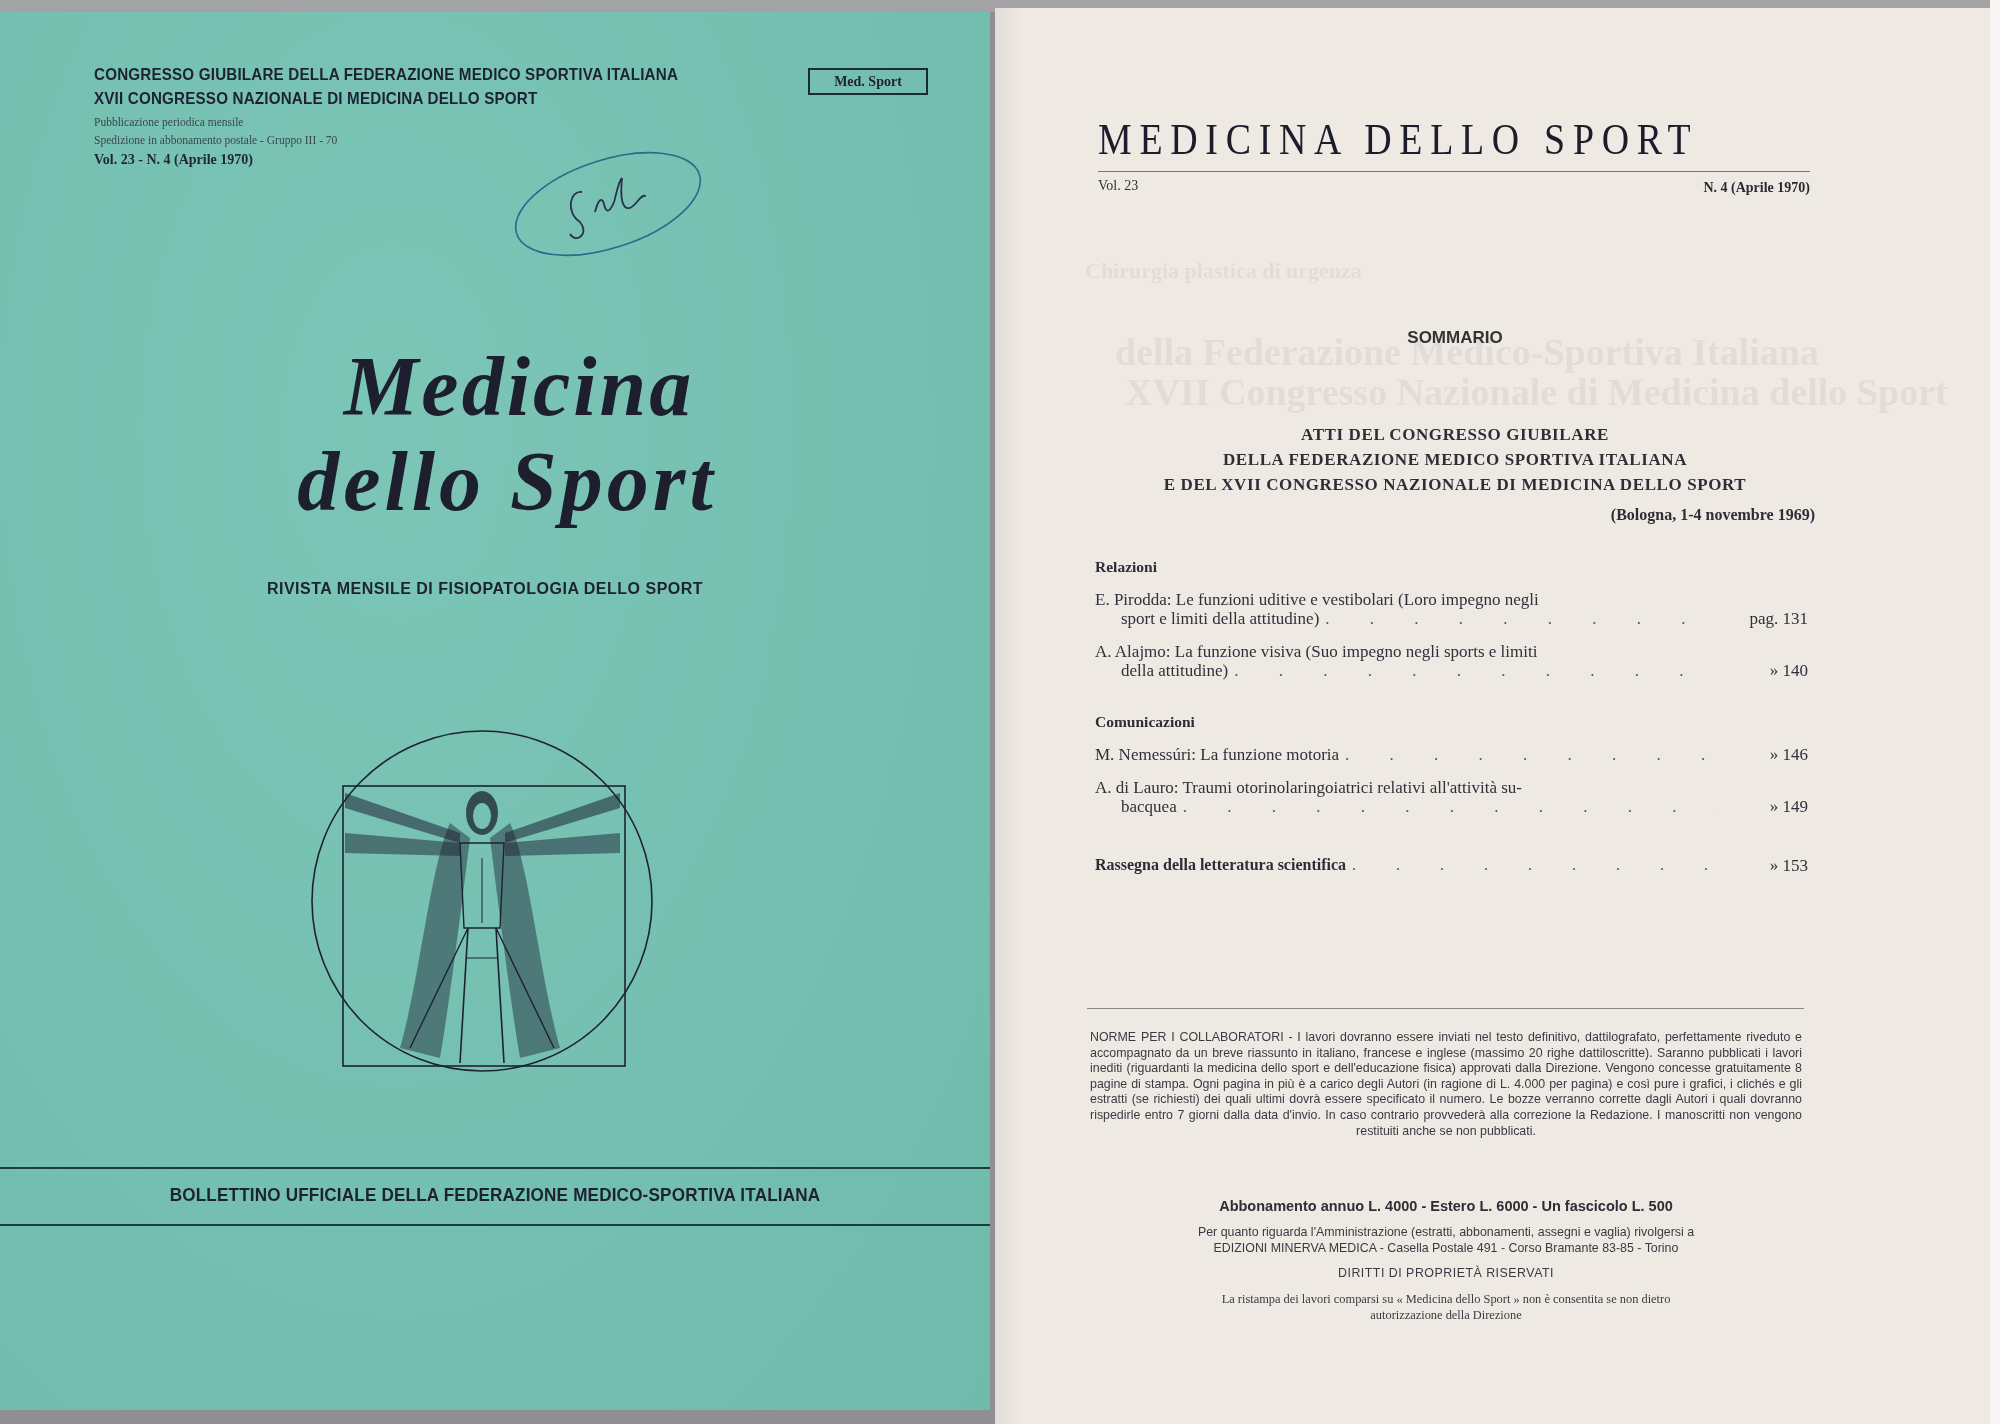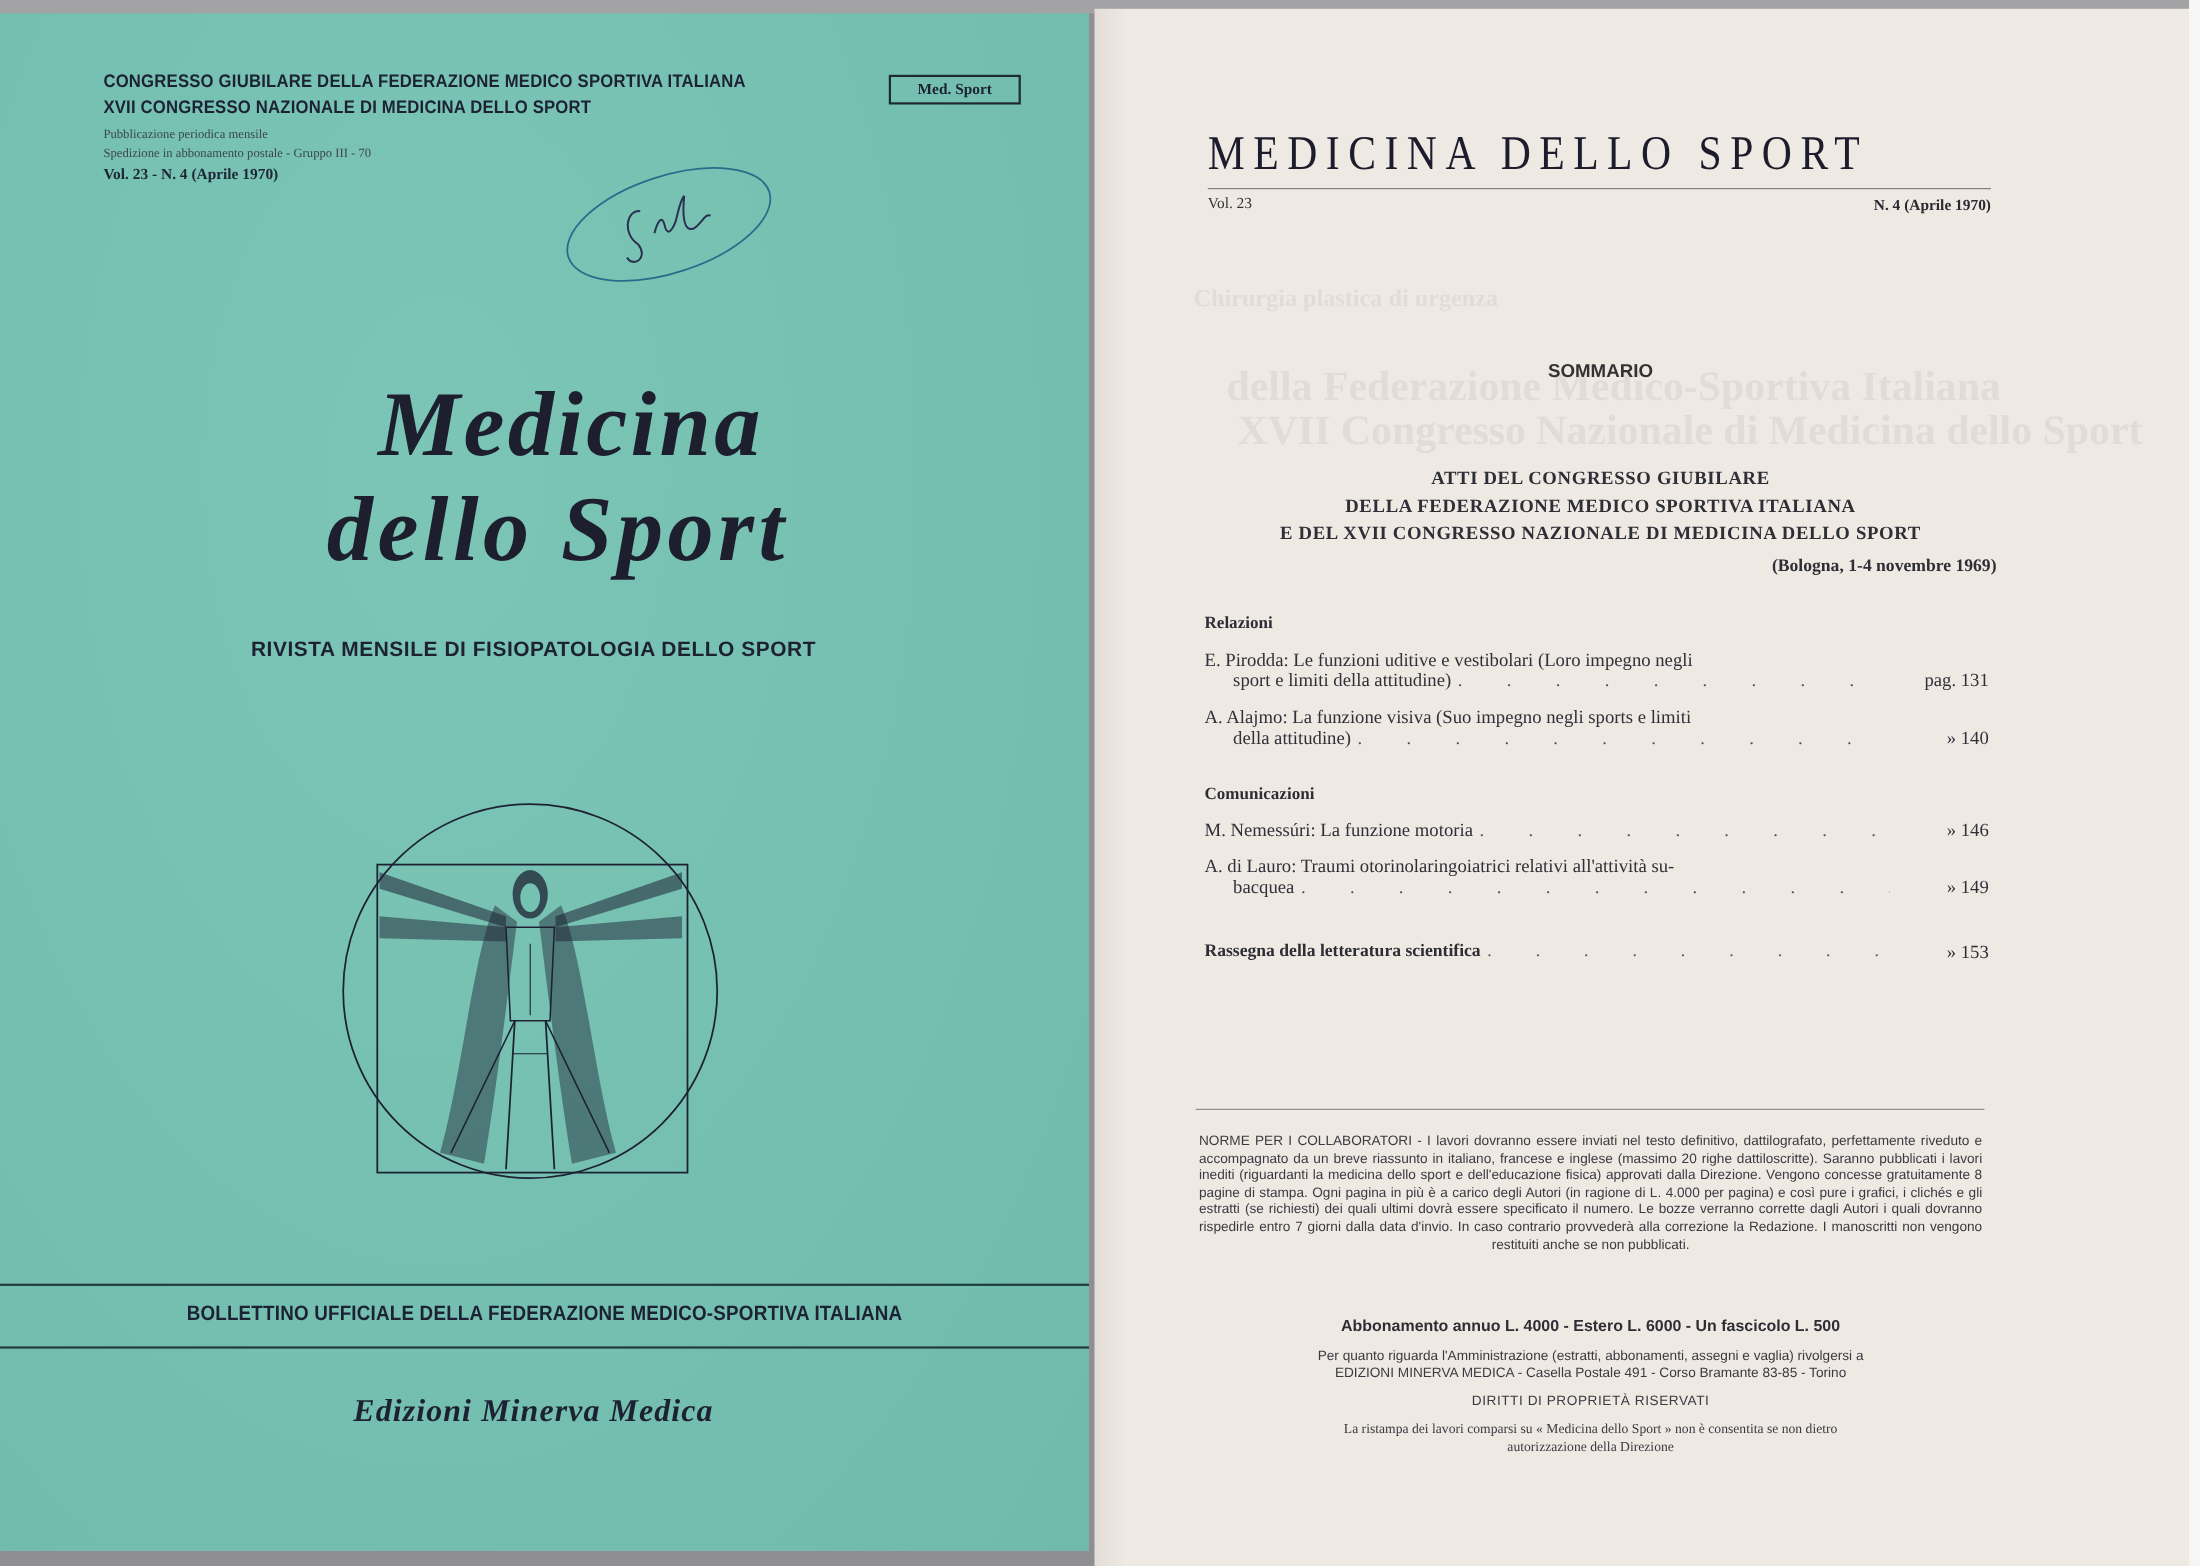"RIVISTA MENSILE DI FISIOPATOLOGIA DELLO" .cover-subtitle { font-size: 19px -> 16px }
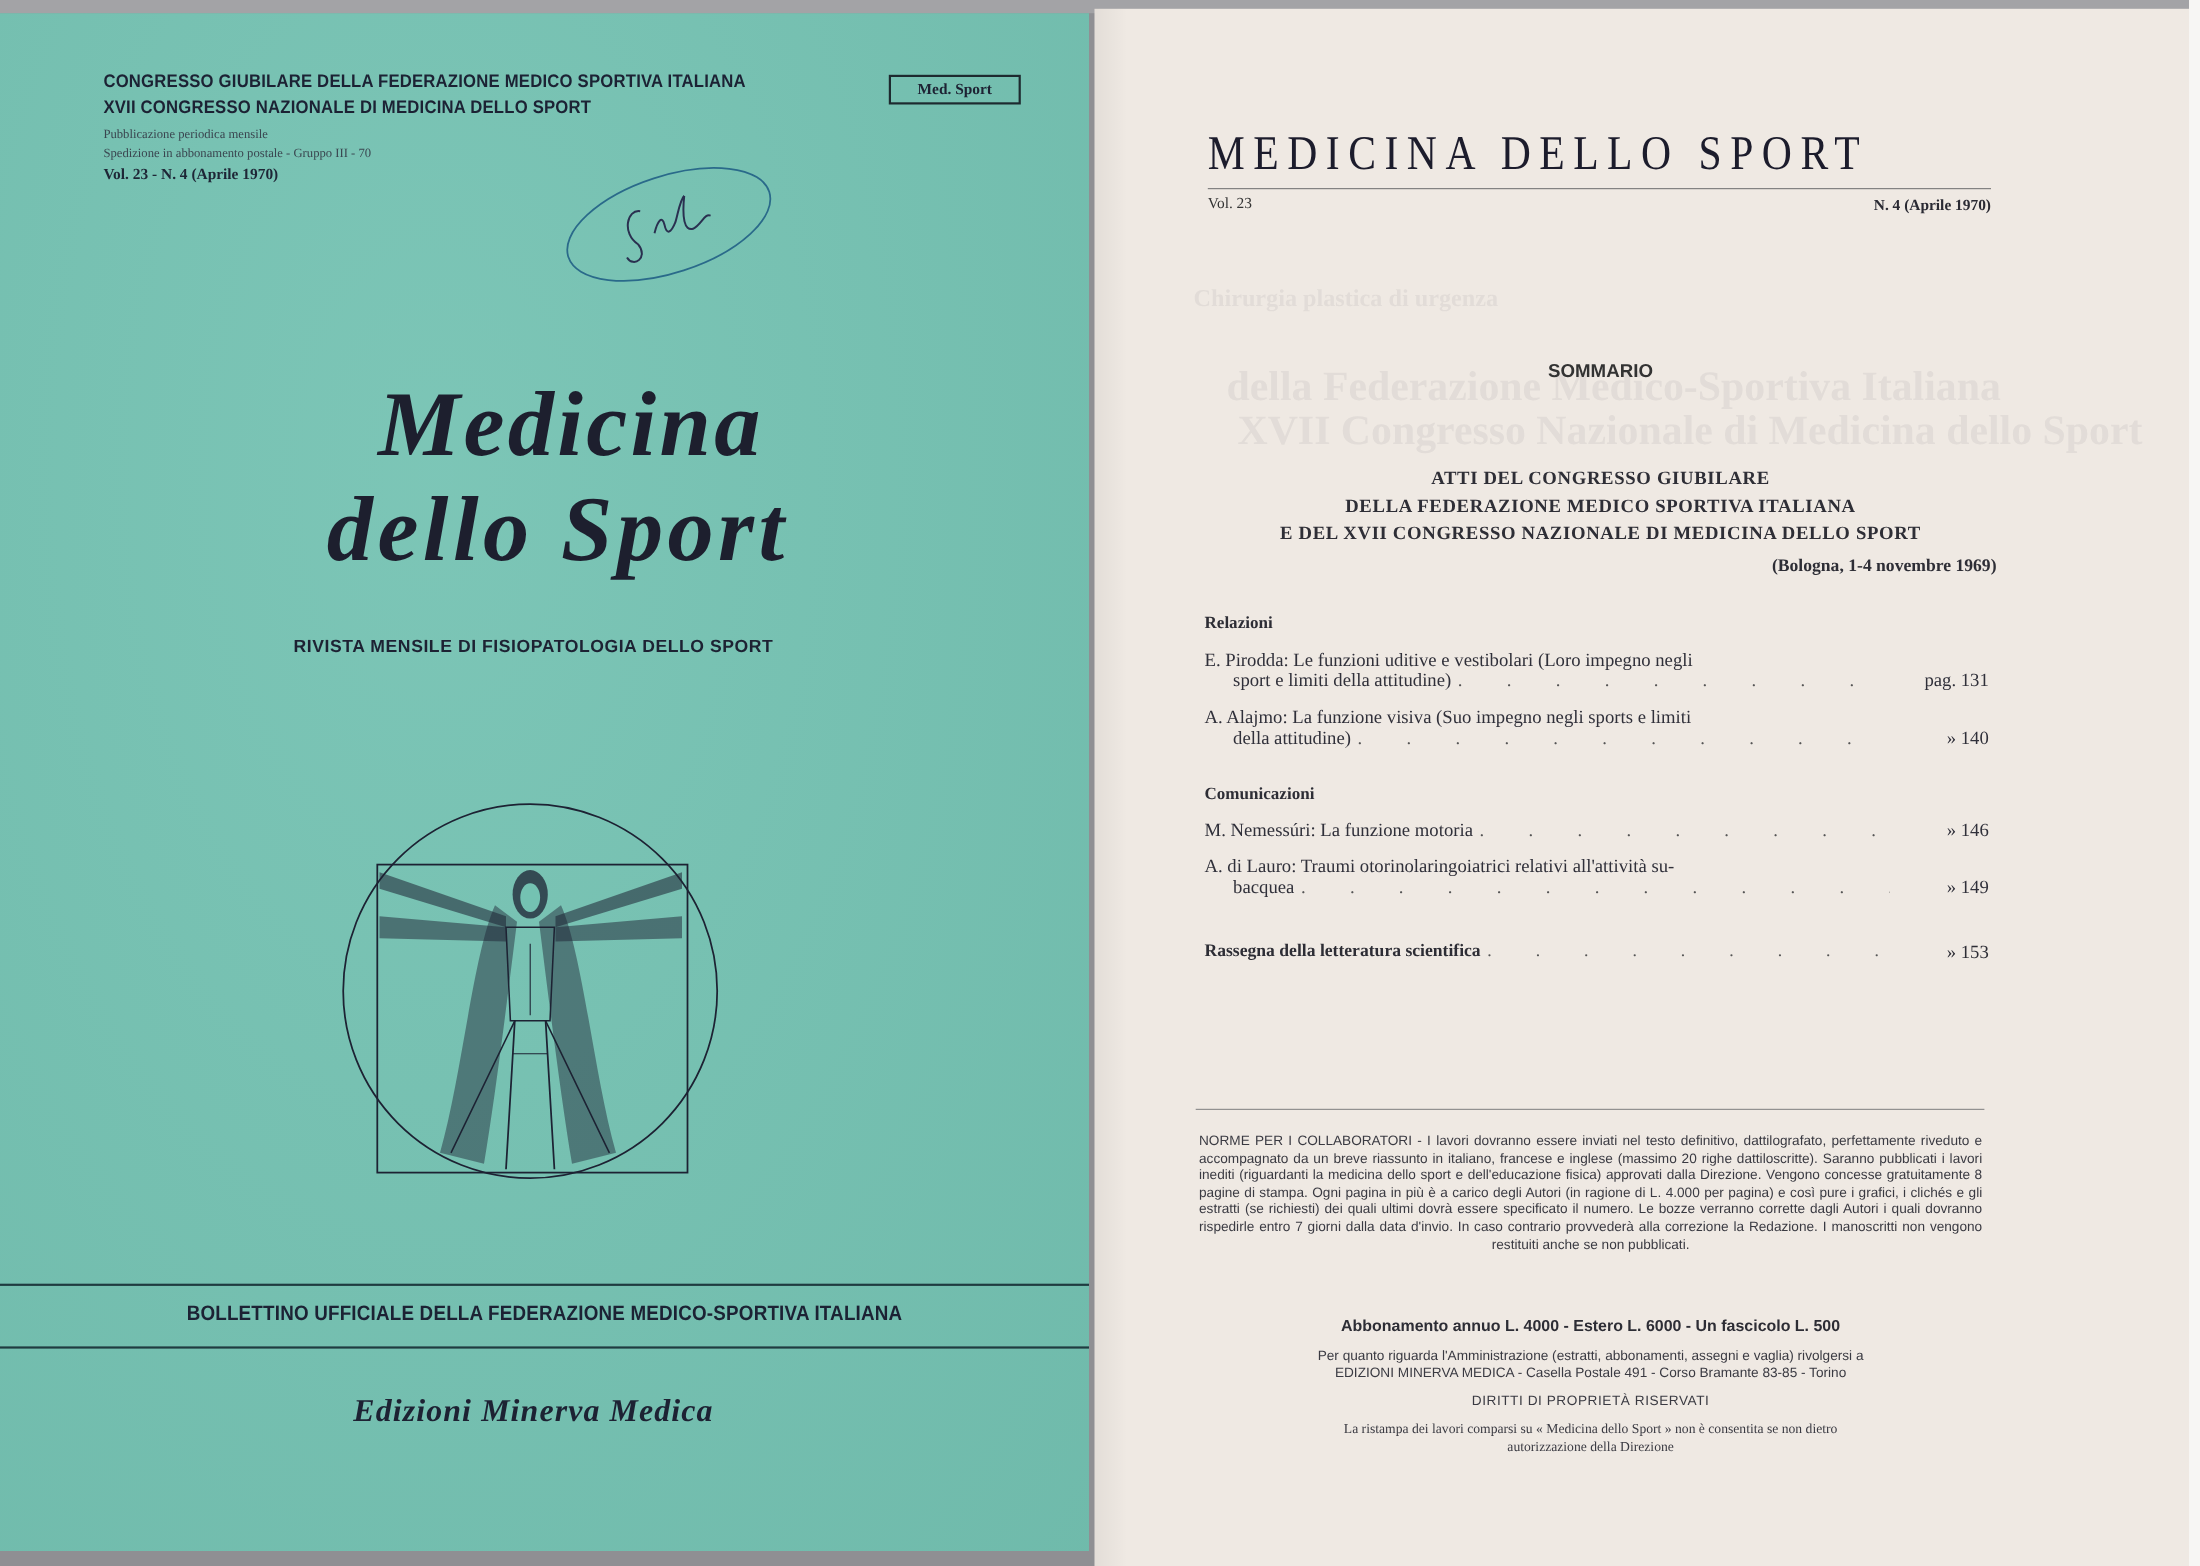"Edizioni Minerva Medica" div.publisher { html: <div>Edizioni Minerva Medica</div> -> none }
